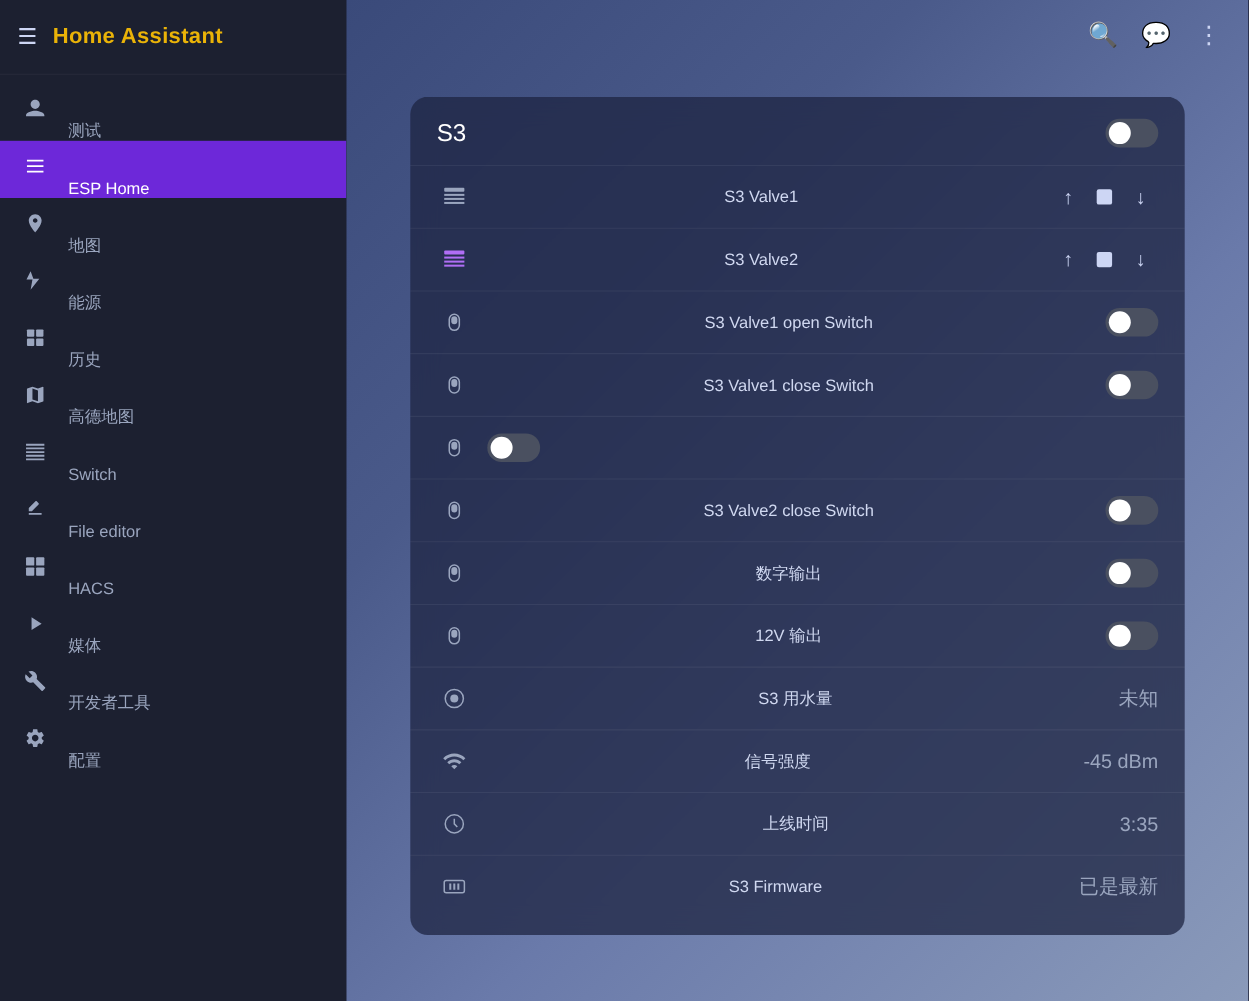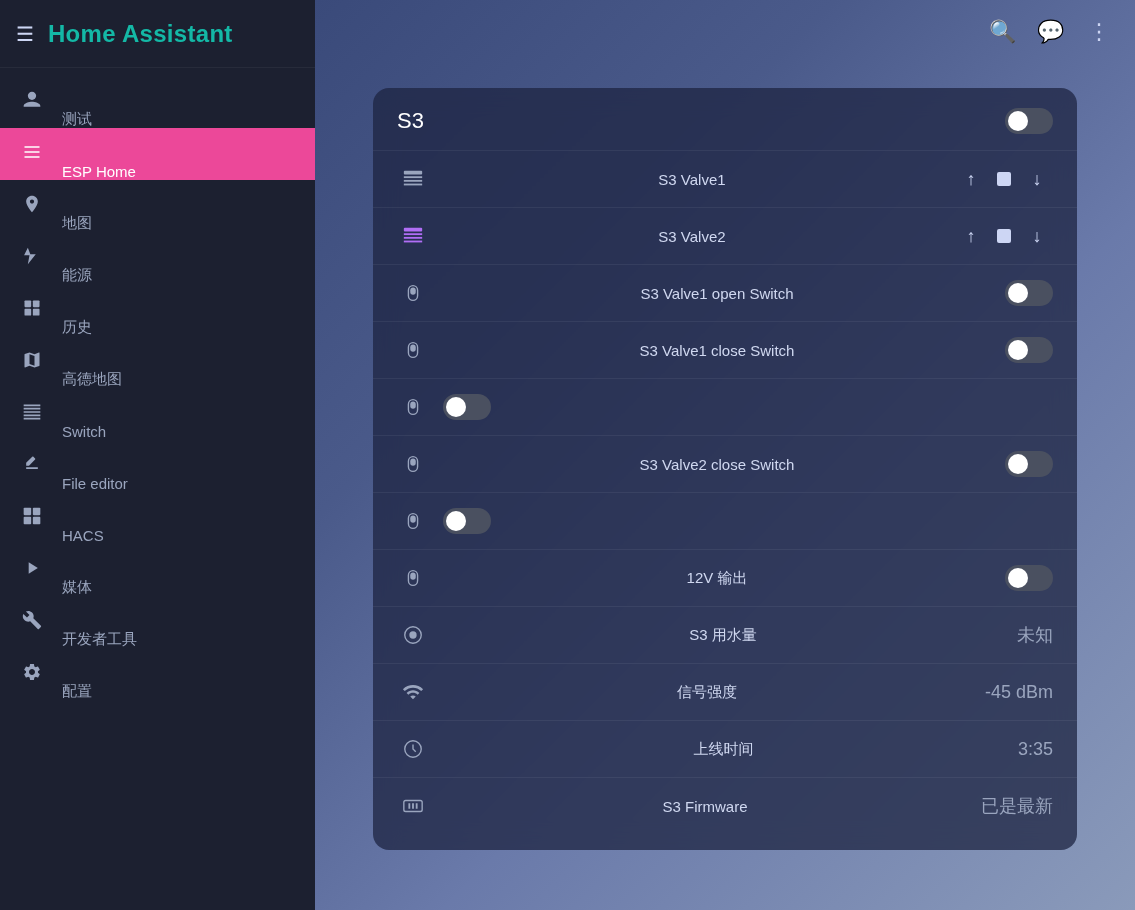"Home Assistant" .sidebar-title { color: #14b8a6 -> #eab308; font-size: 24px -> 20px }
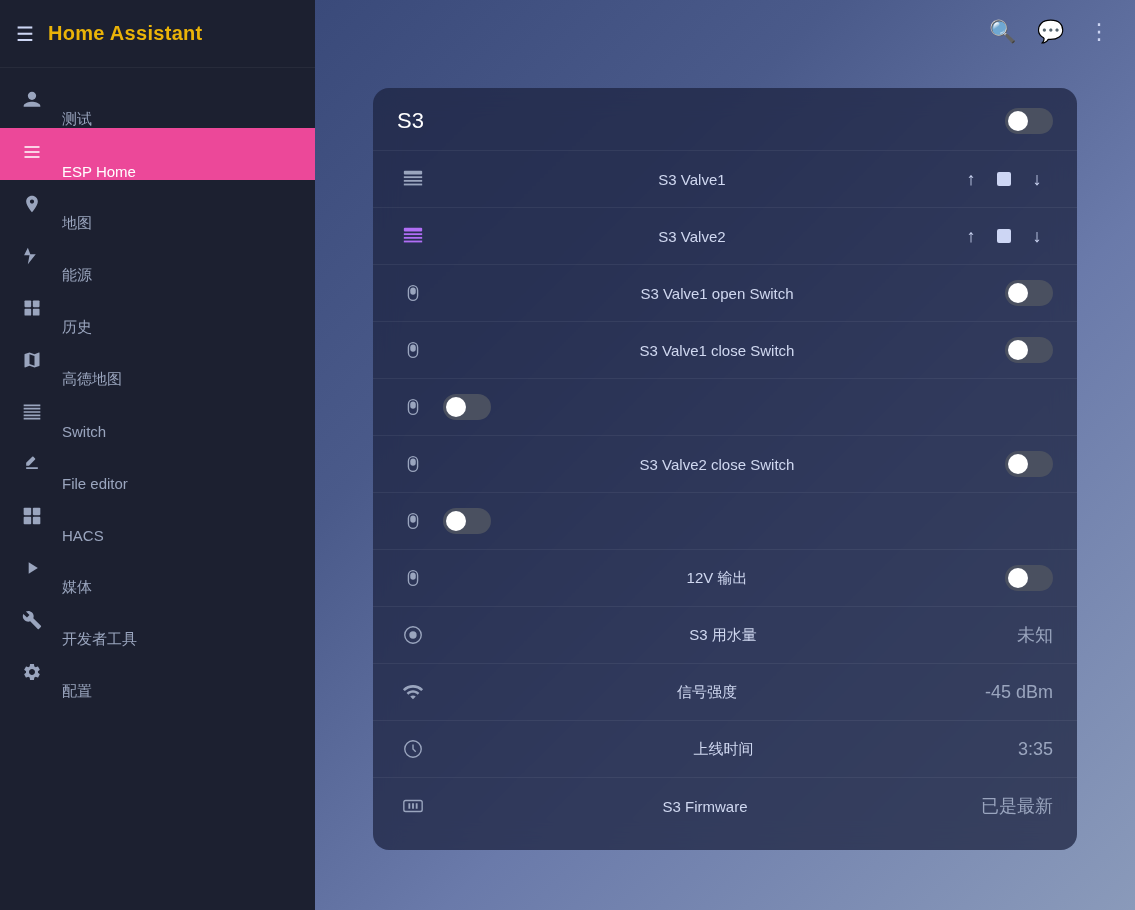"ESP Home" .nav-item.active { background: #ec4899 -> #6d28d9 }
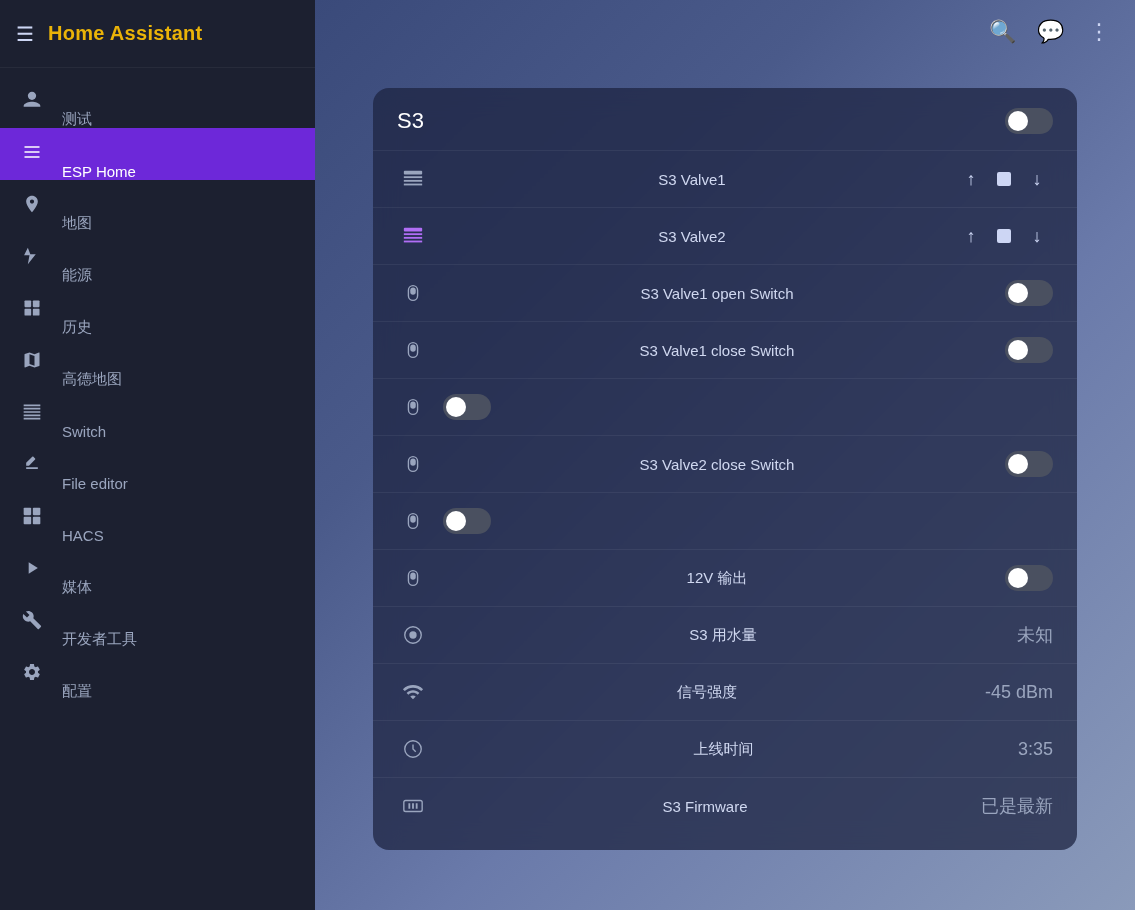"数字输出" span.entity-label { html: none -> <span>数字输出</span> }
